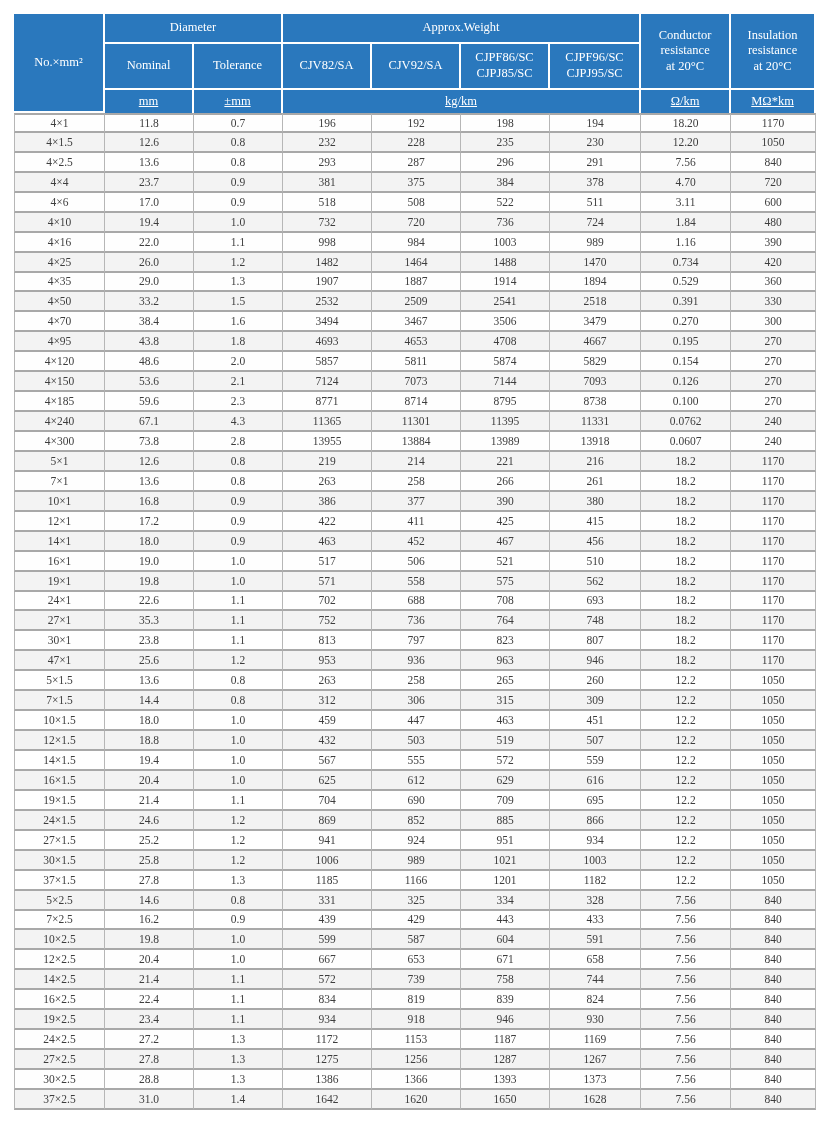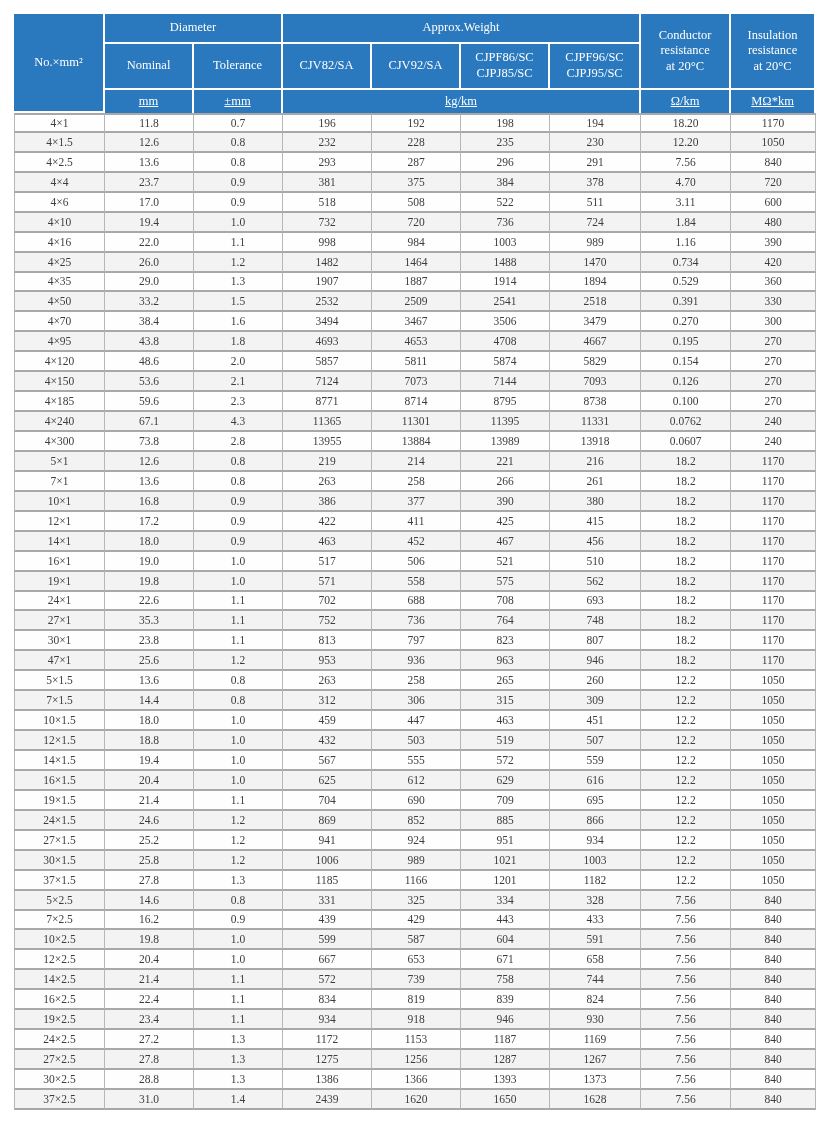"2439" td { text: 2439 -> 1642 }
